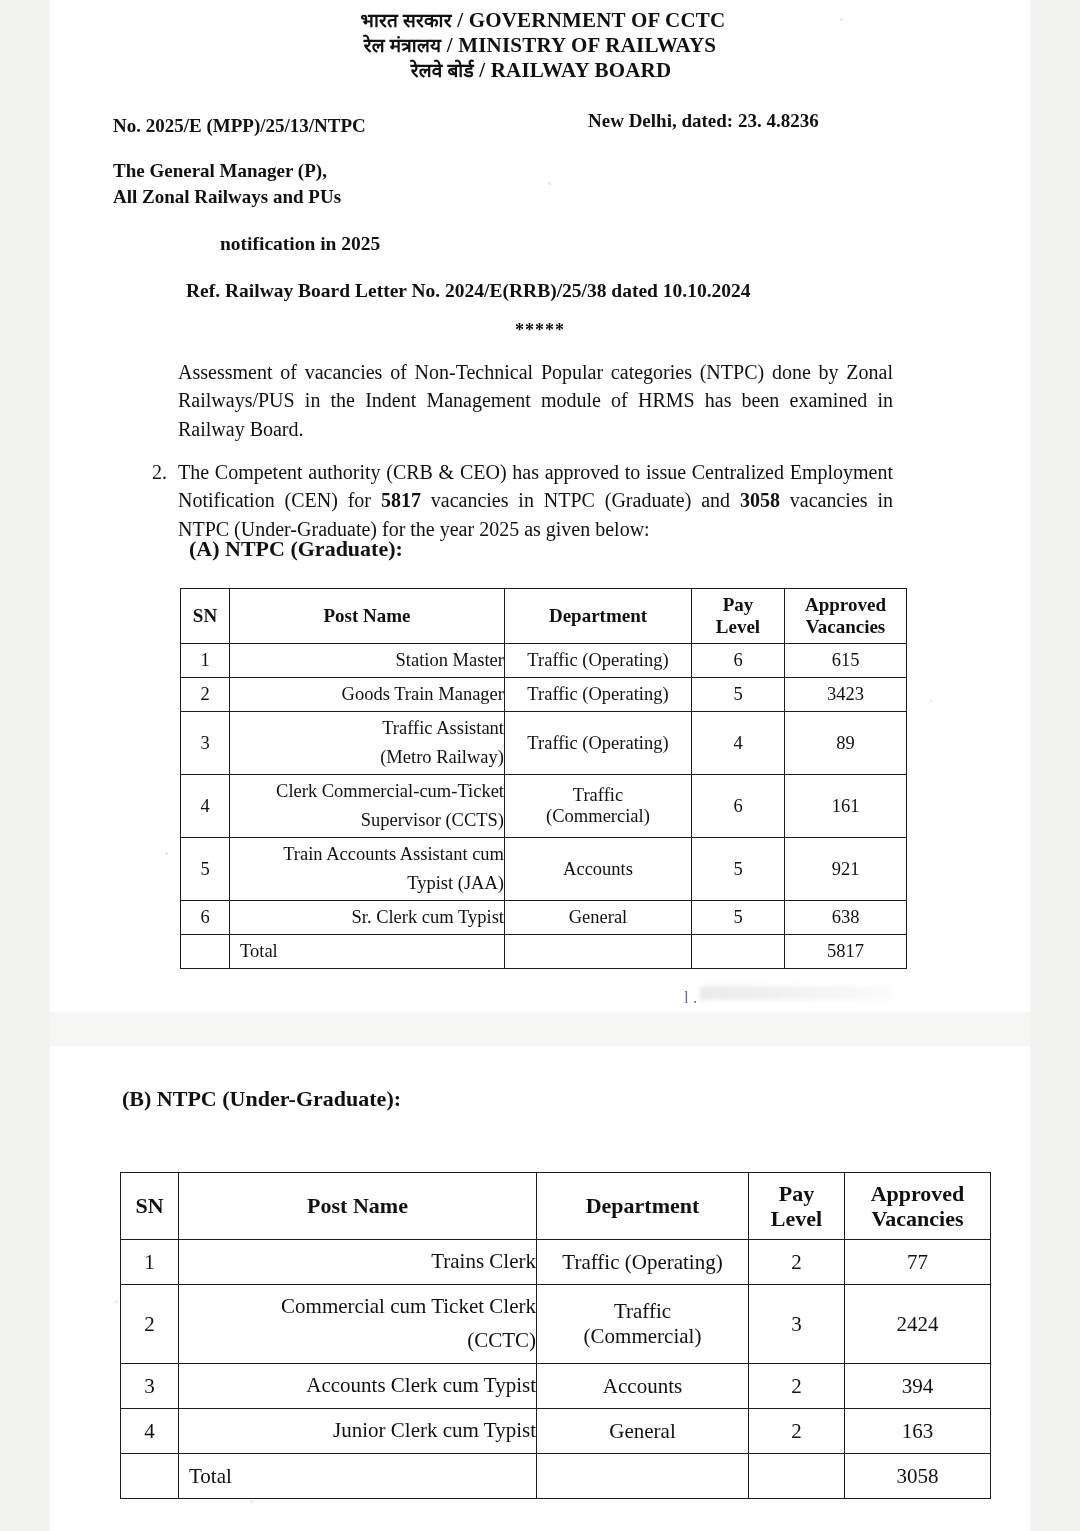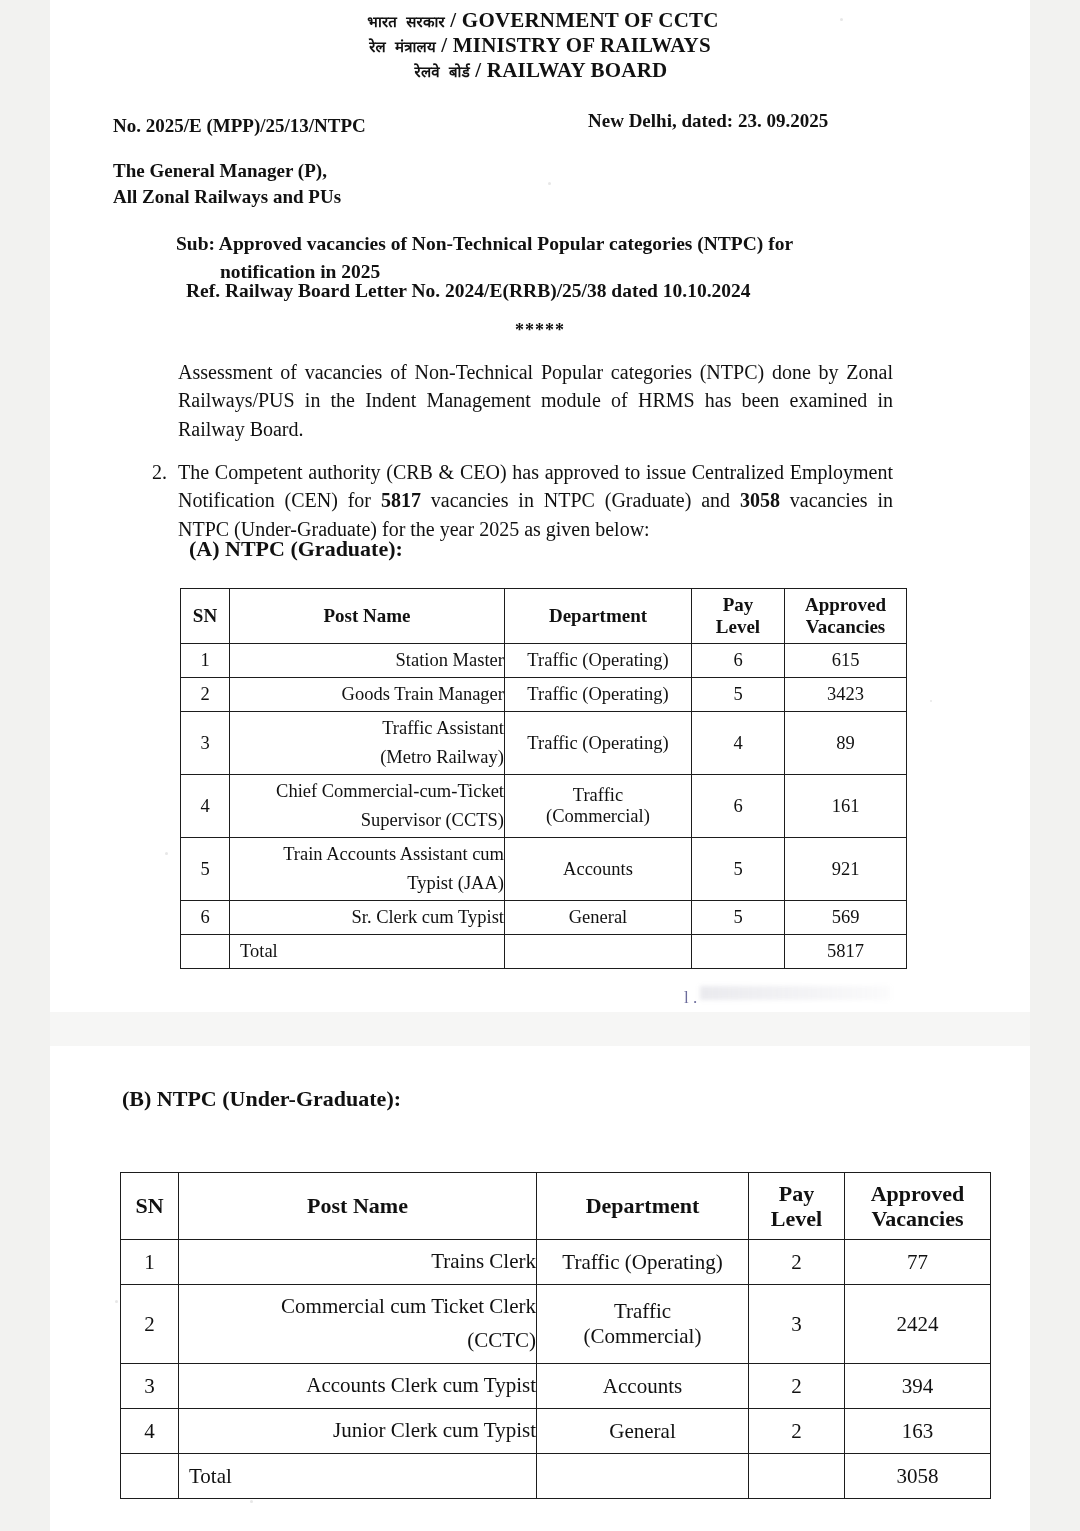"भारत सरकार" #letterhead .hd-line .hi { font-family: Liberation Mono, monospace -> Liberation Serif, serif; font-size: 15px -> 19px }
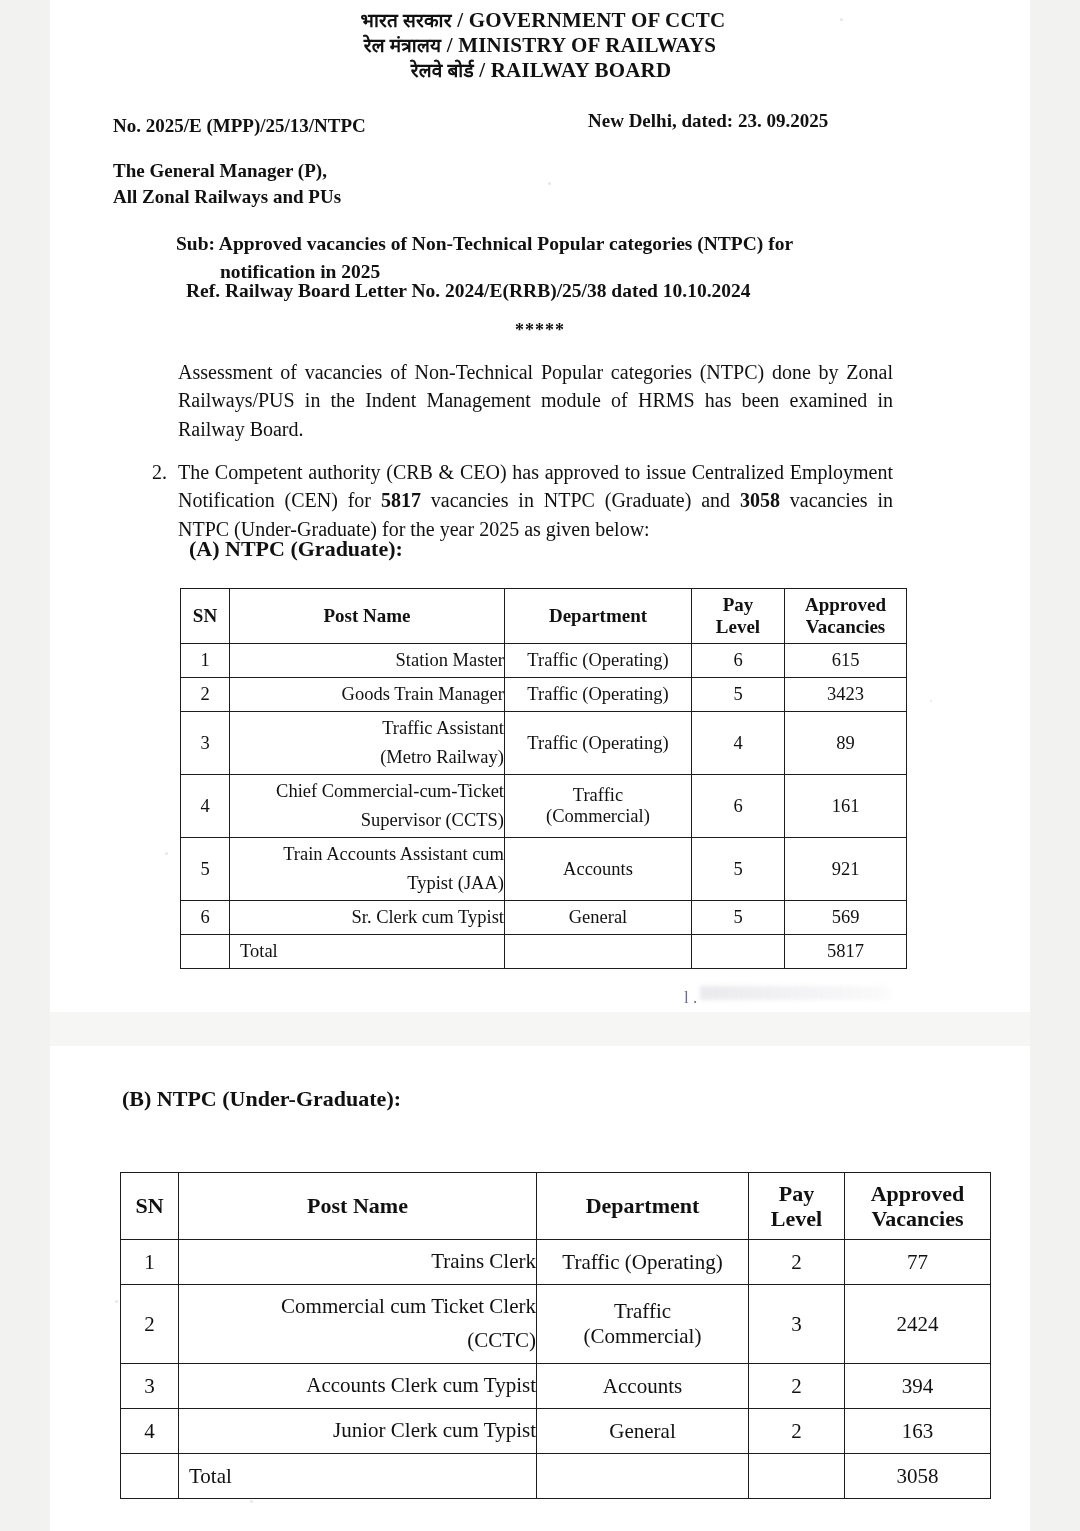"New Delhi, dated: 23. 09.2025" div { text: 09.2025 -> 4.8236 }
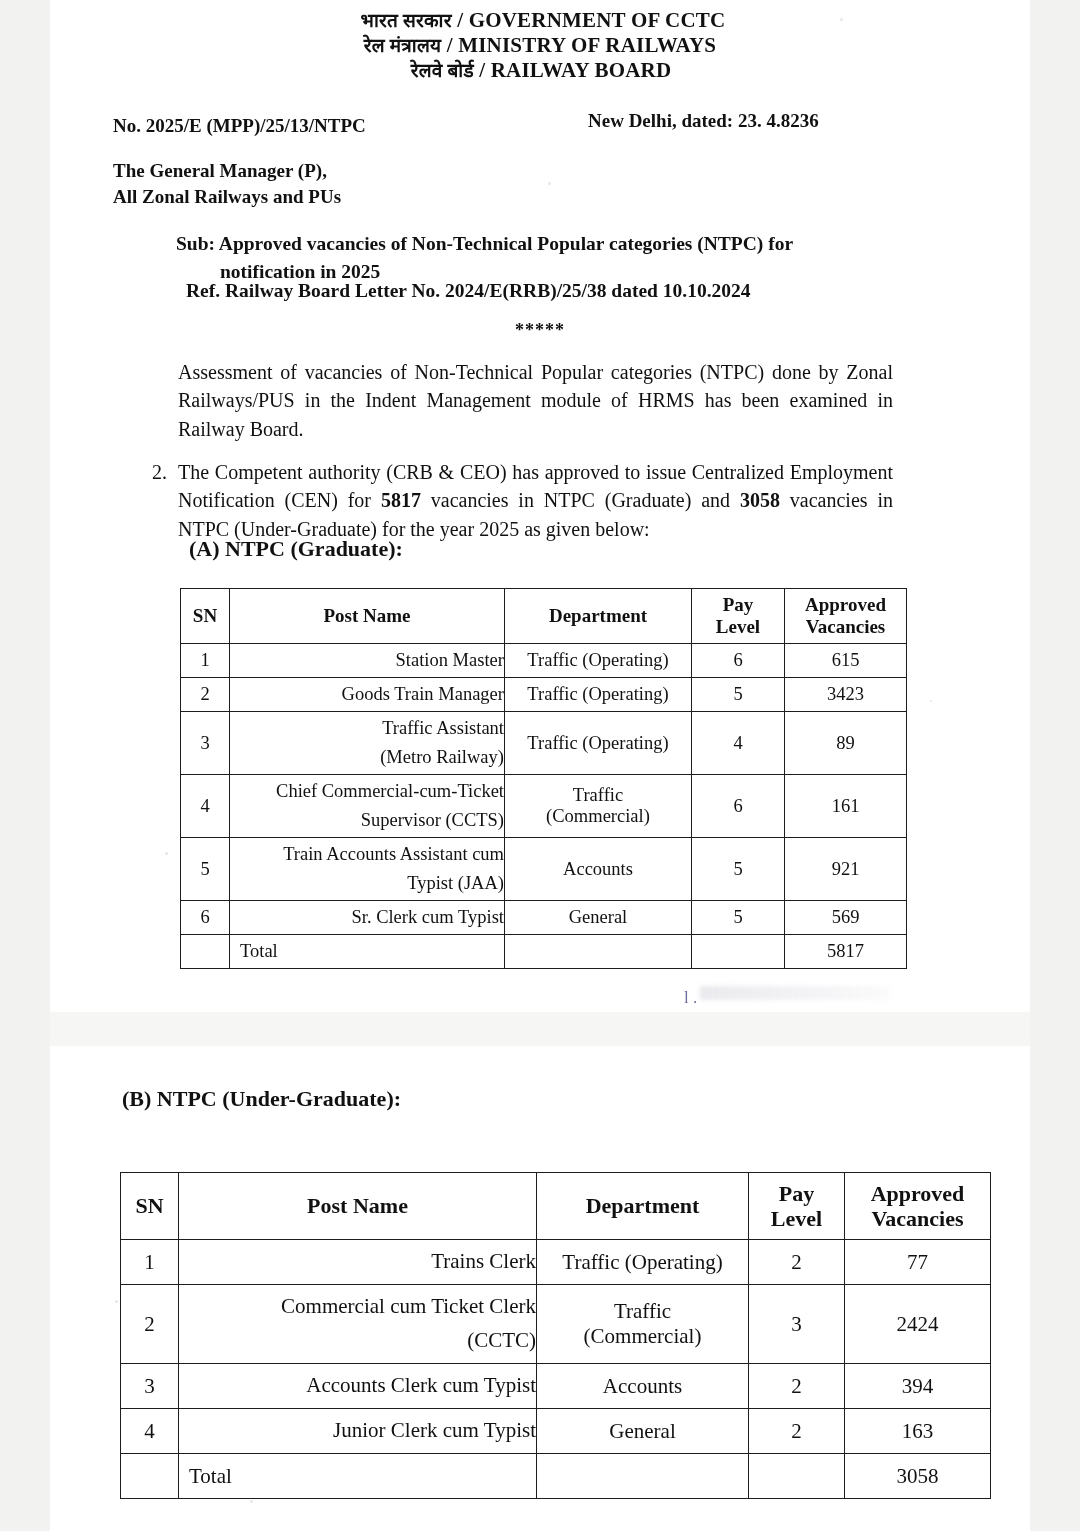"Sub: Approved vacancies of Non-Technical" div { html: <div>Sub: Approved vacancies of Non-Technical Popular categories (NTPC) for</div> -> none }
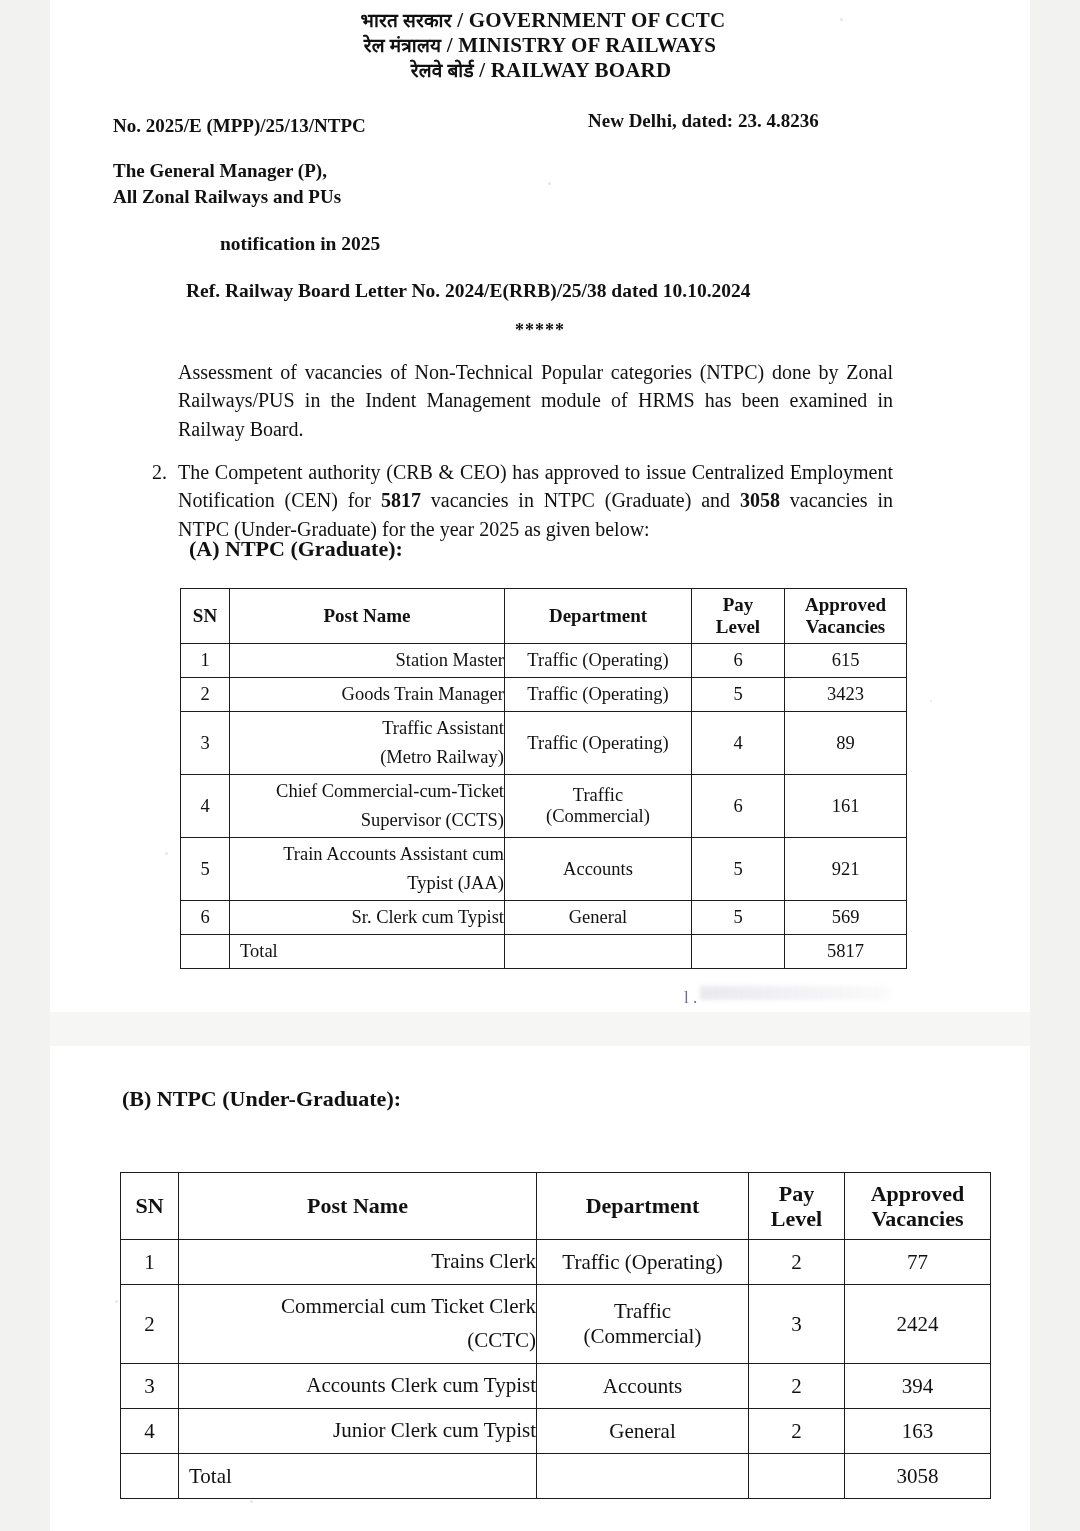"Chief Commercial-cum-Ticket" span.cell-2line { text: Chief -> Clerk }
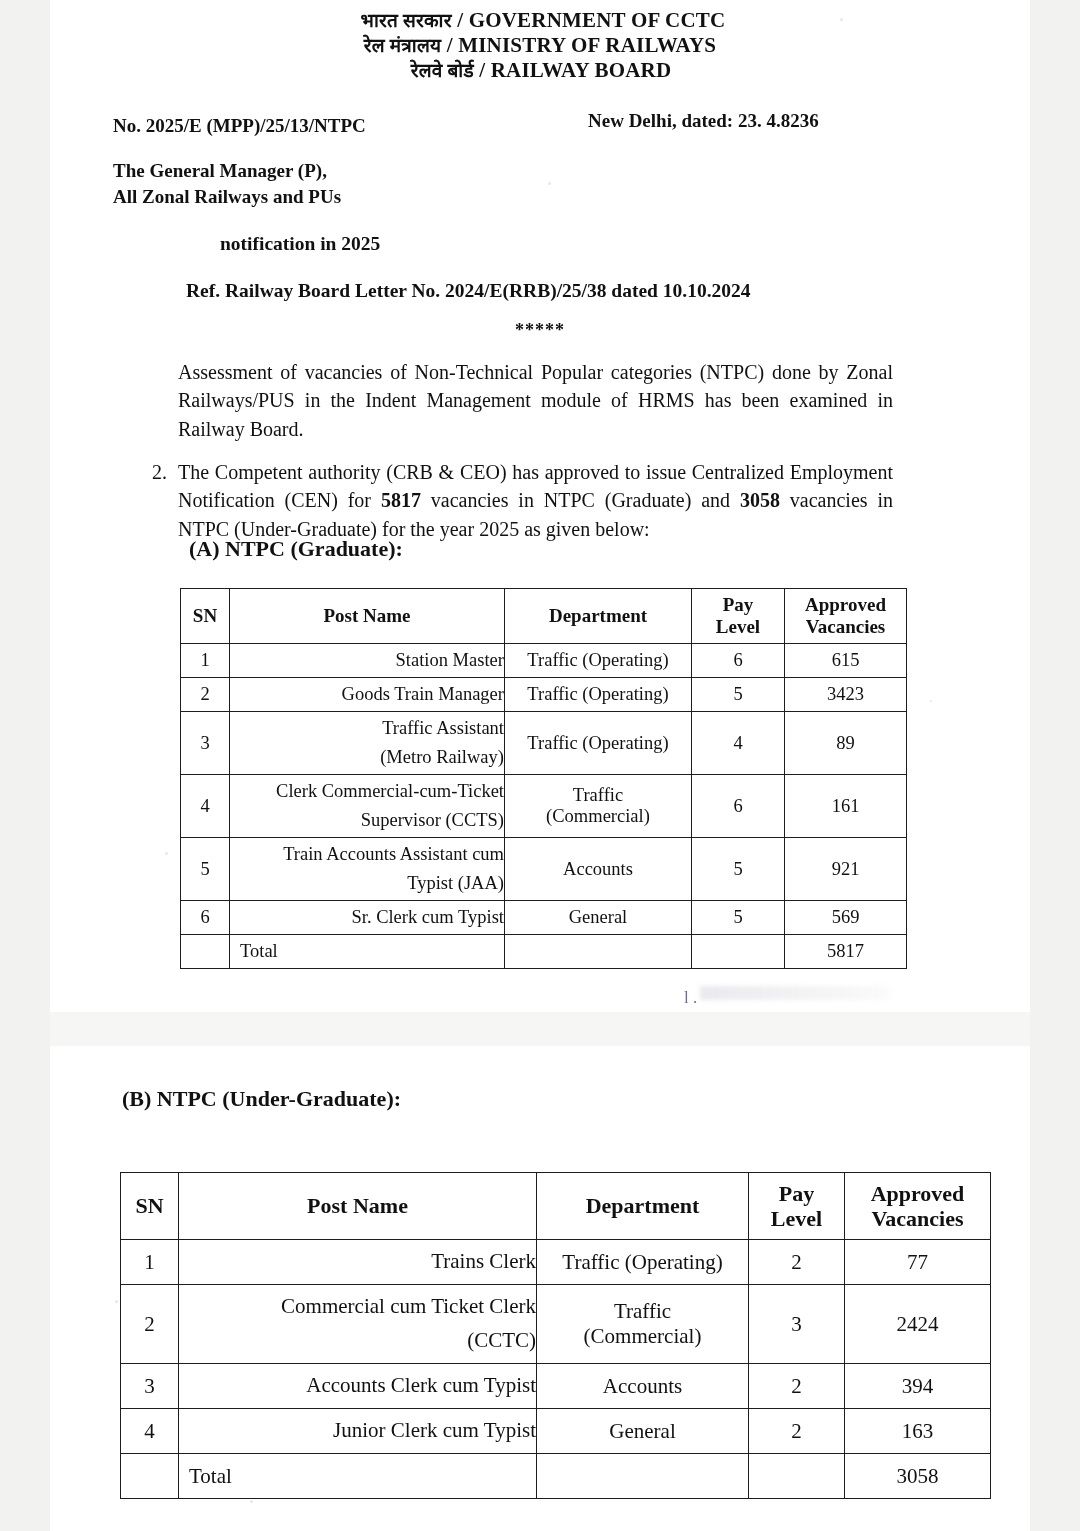"569" td.c-vac { text: 569 -> 638 }
